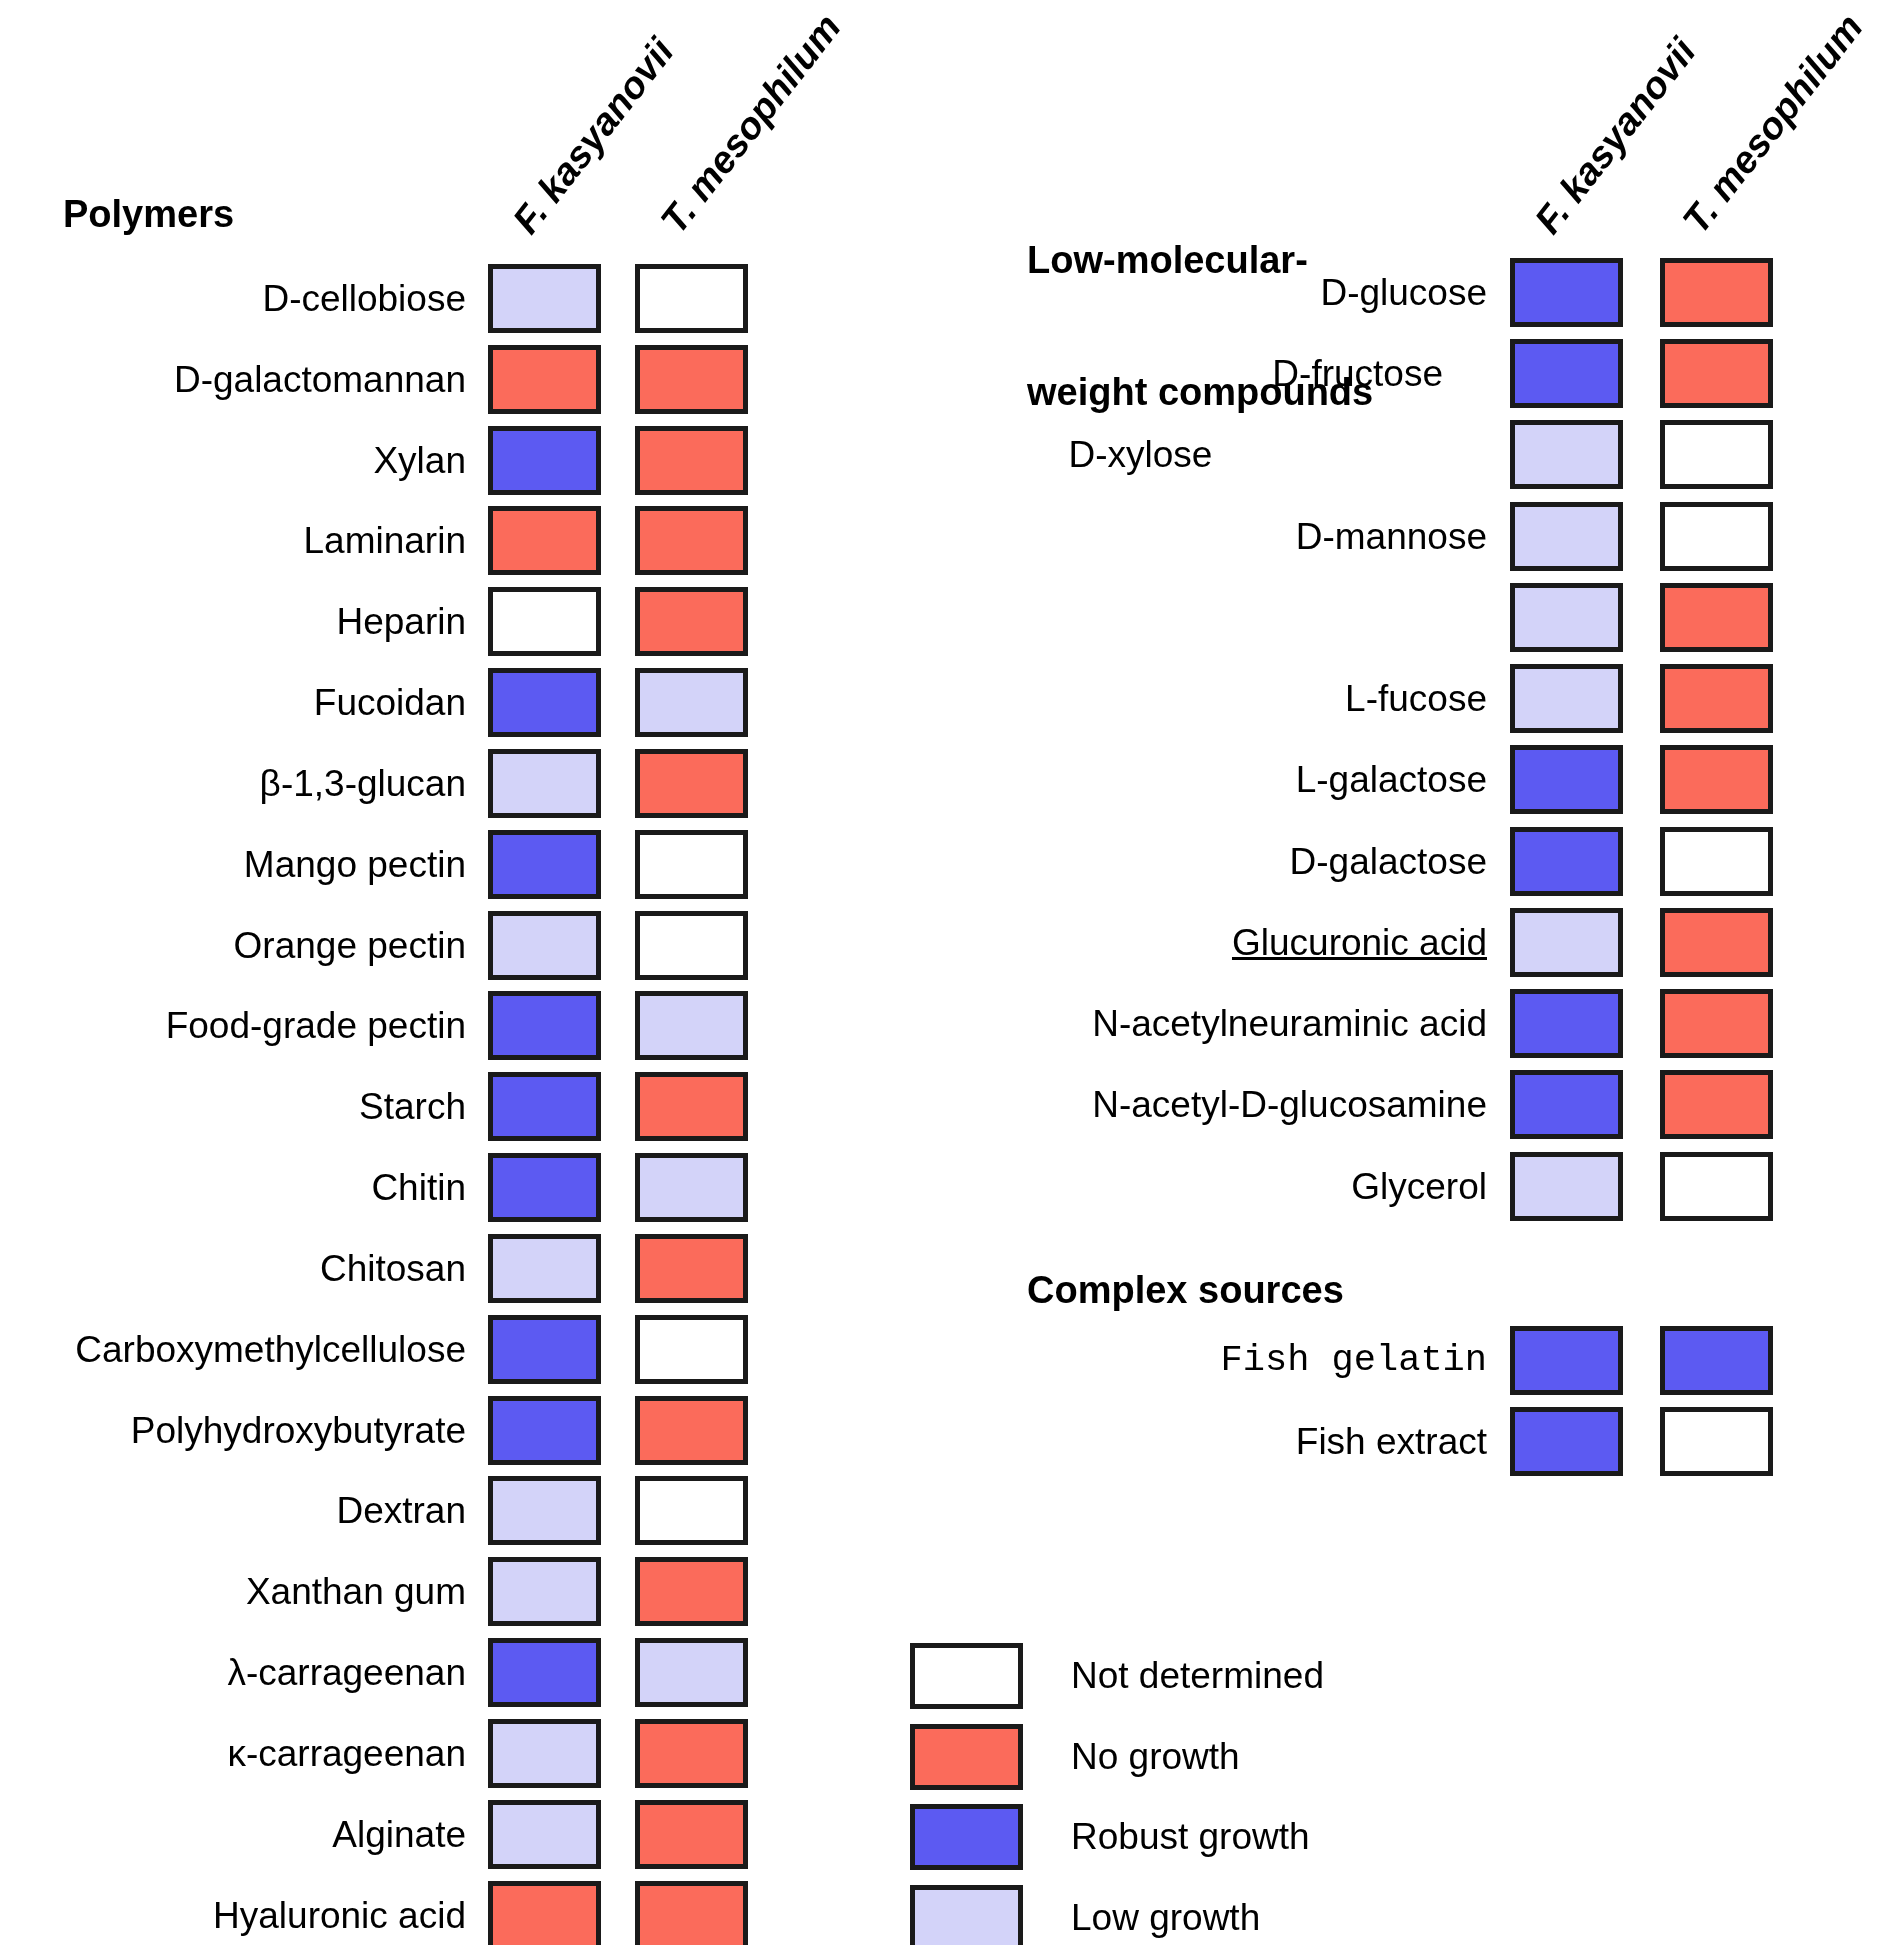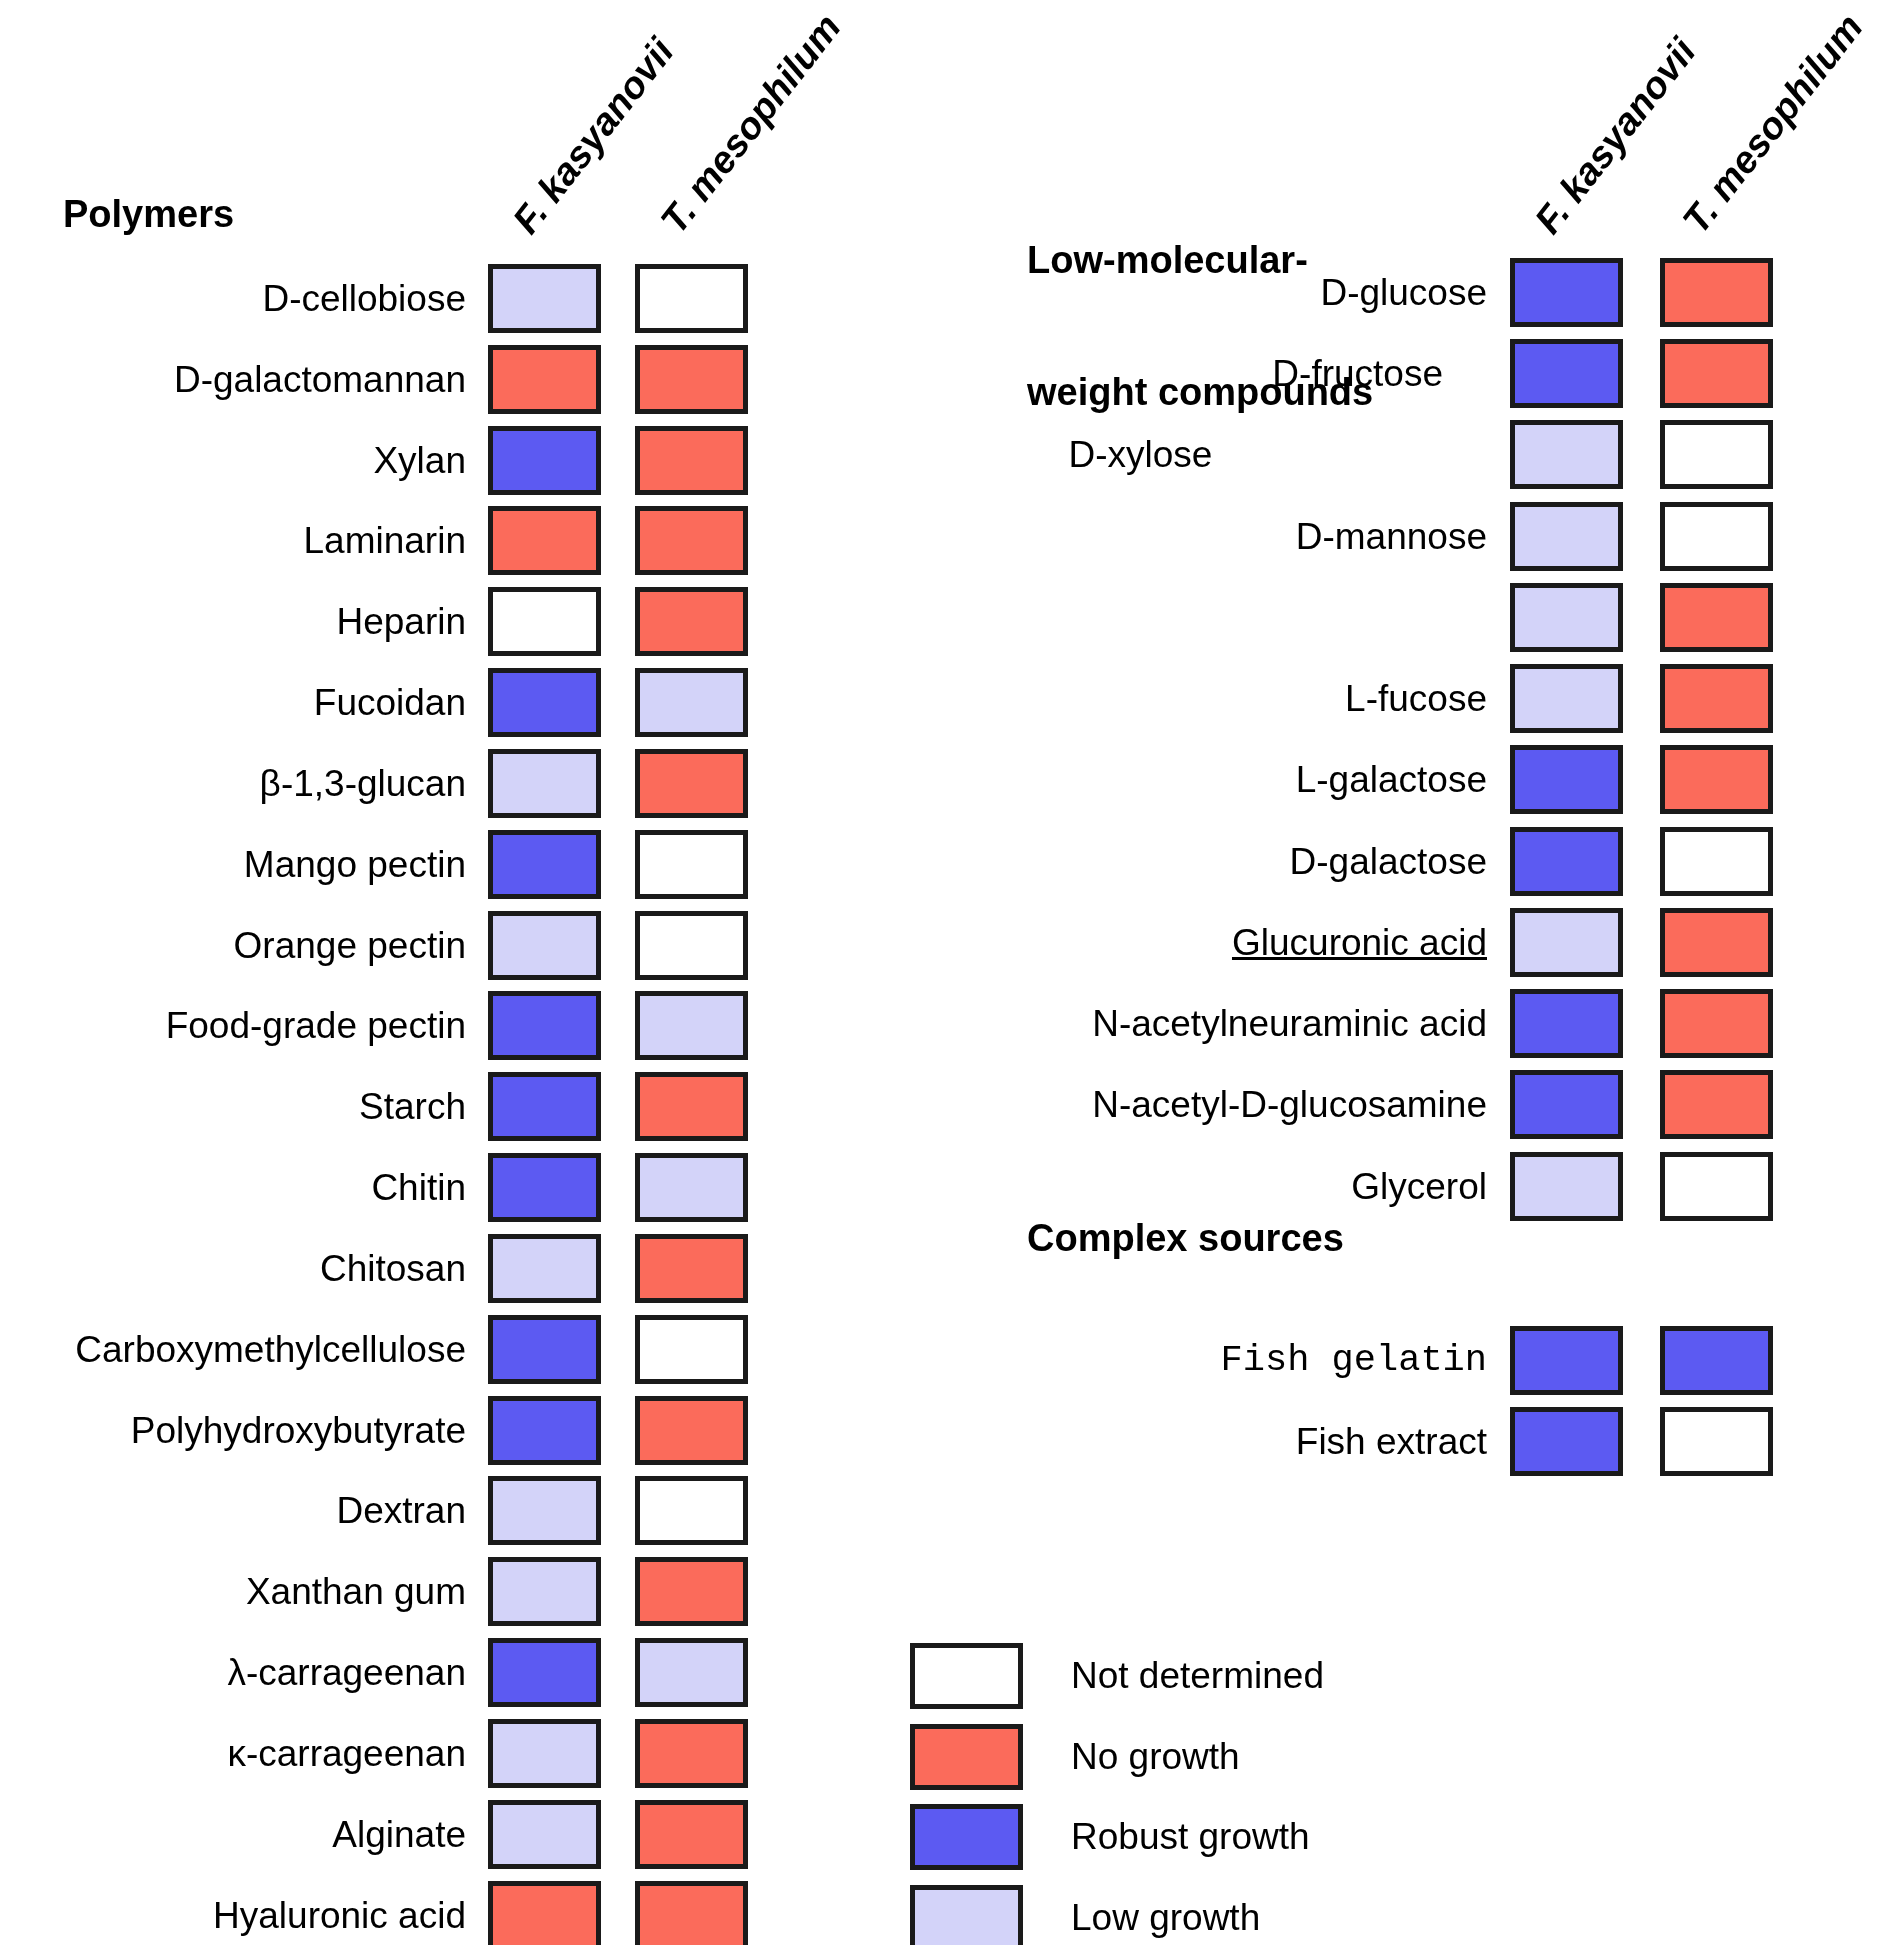"Complex sources" div.section-title { top: 1216px -> 1268px }
